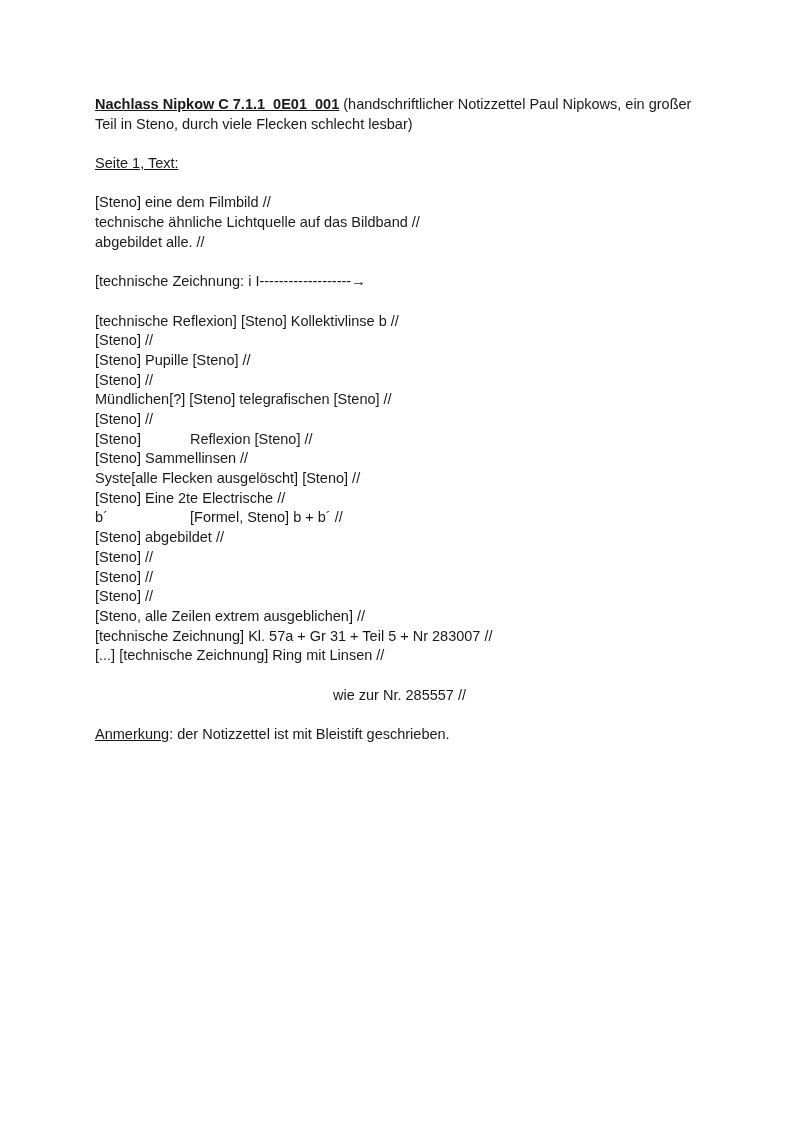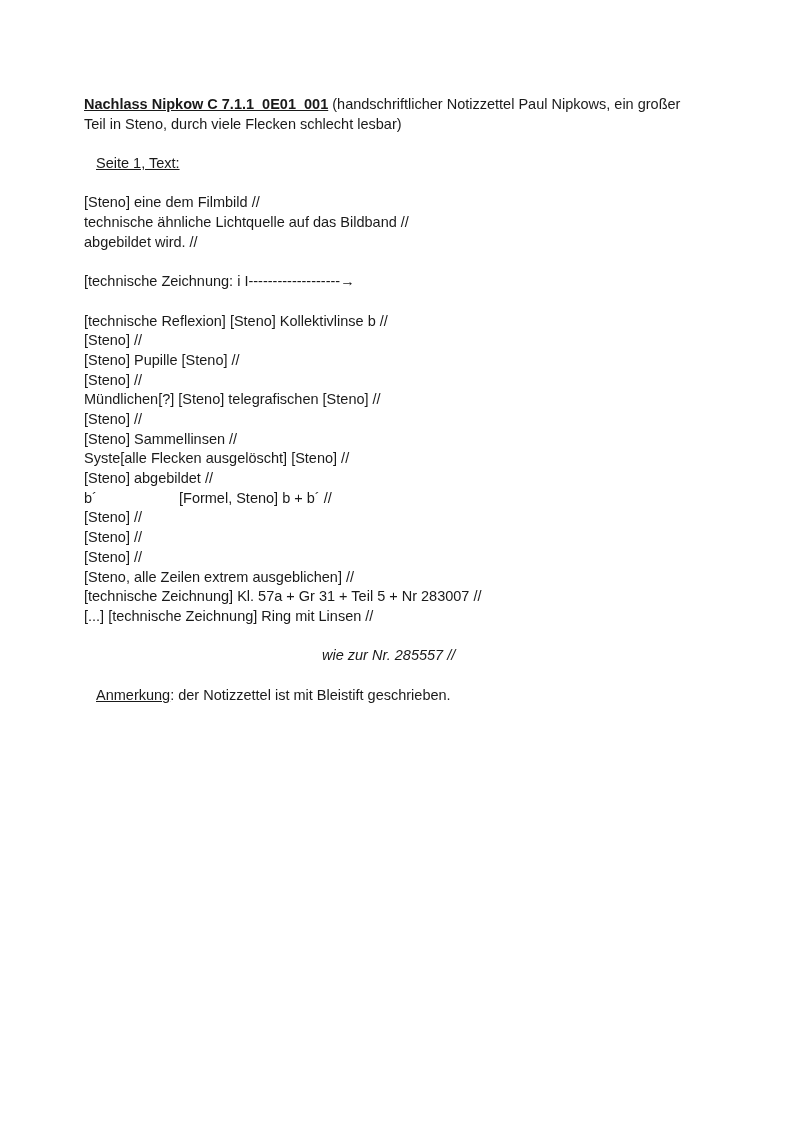"Nachlass Nipkow C 7.1.1_0E01_001" .page { left: 84px -> 95px }
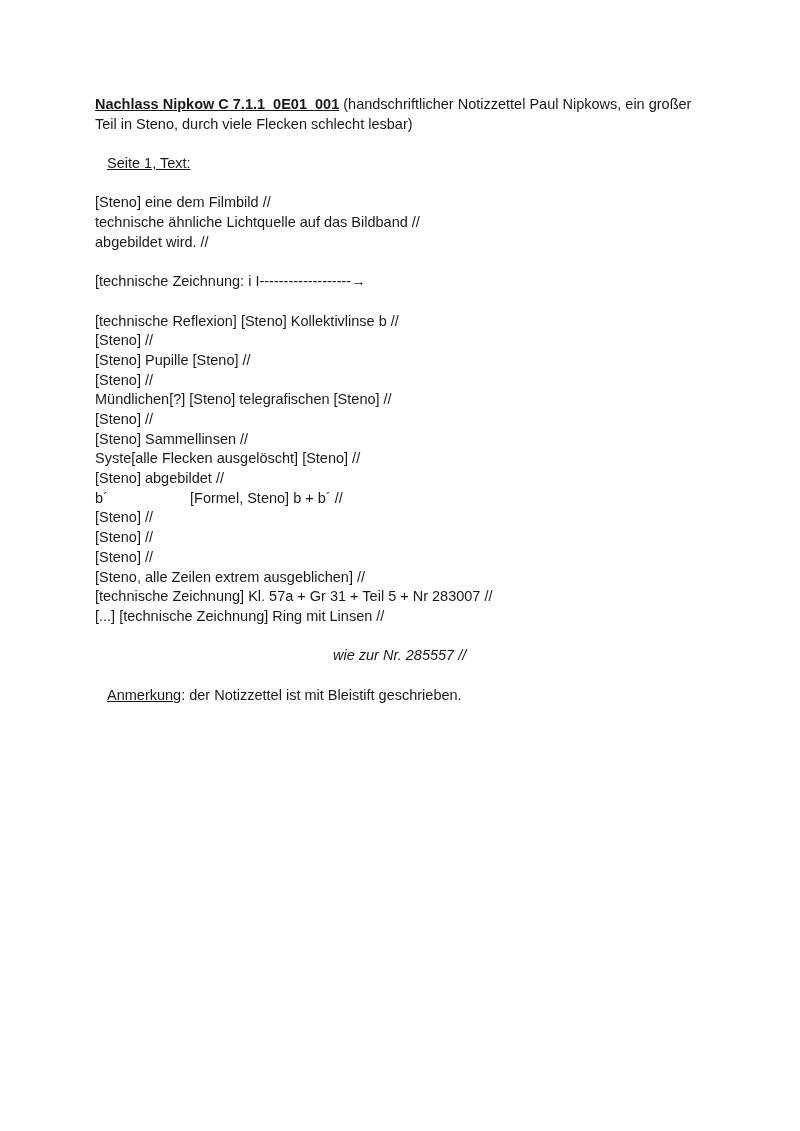"Seite 1, Text:" .u { margin-left: 12px -> none }
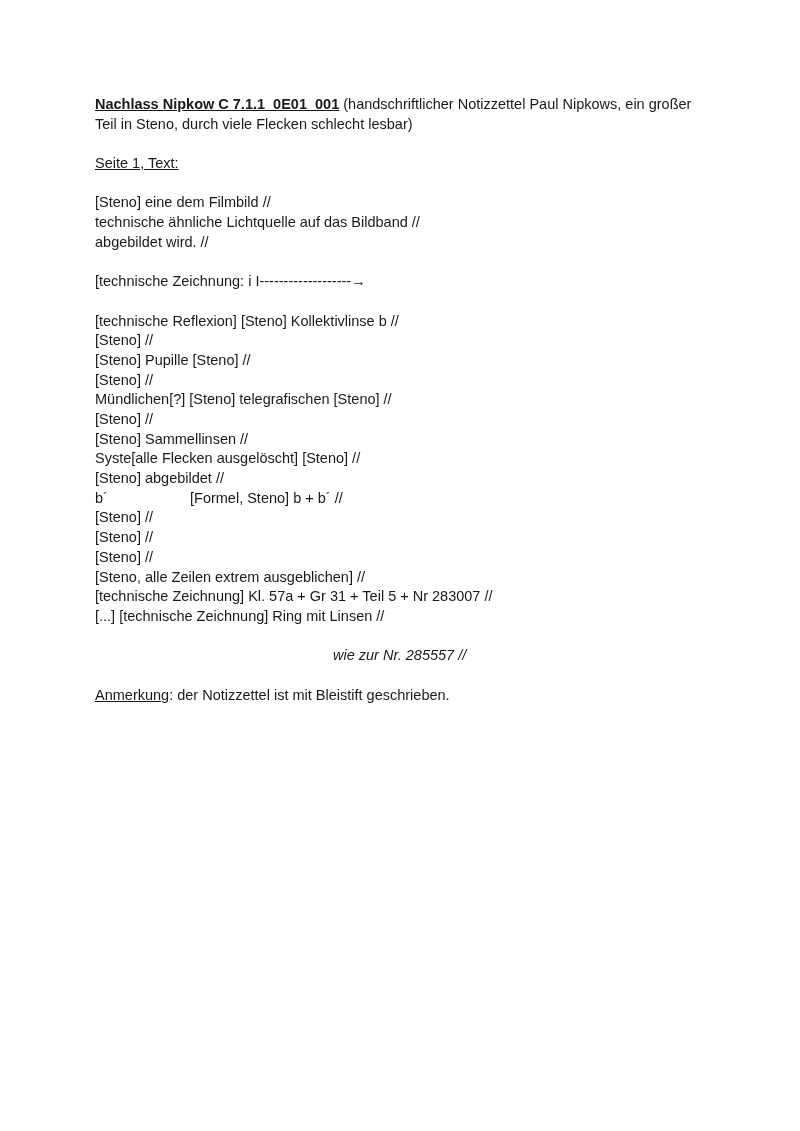"abgebildet wird. //" div.line { text: wird -> alle }
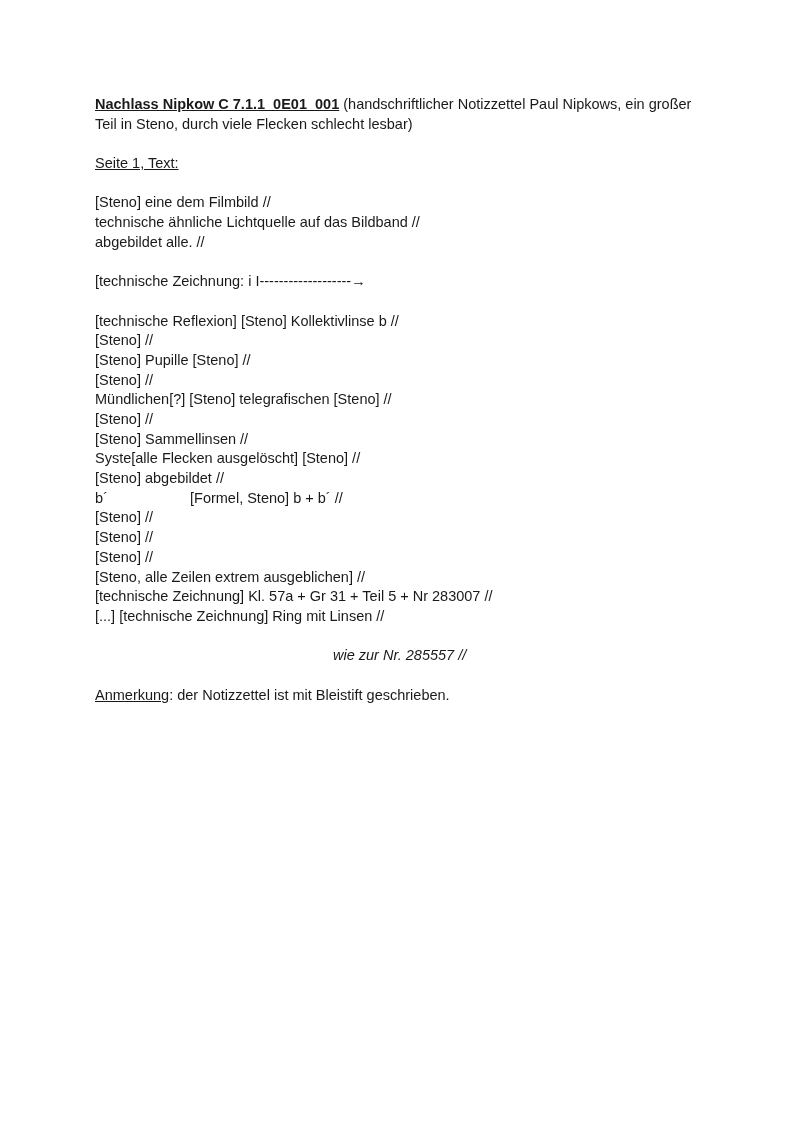"[Steno] Reflexion [Steno] //" div.line { html: none -> <div><span>[Steno]</span><span>Reflexion [Steno] //</span></div> }
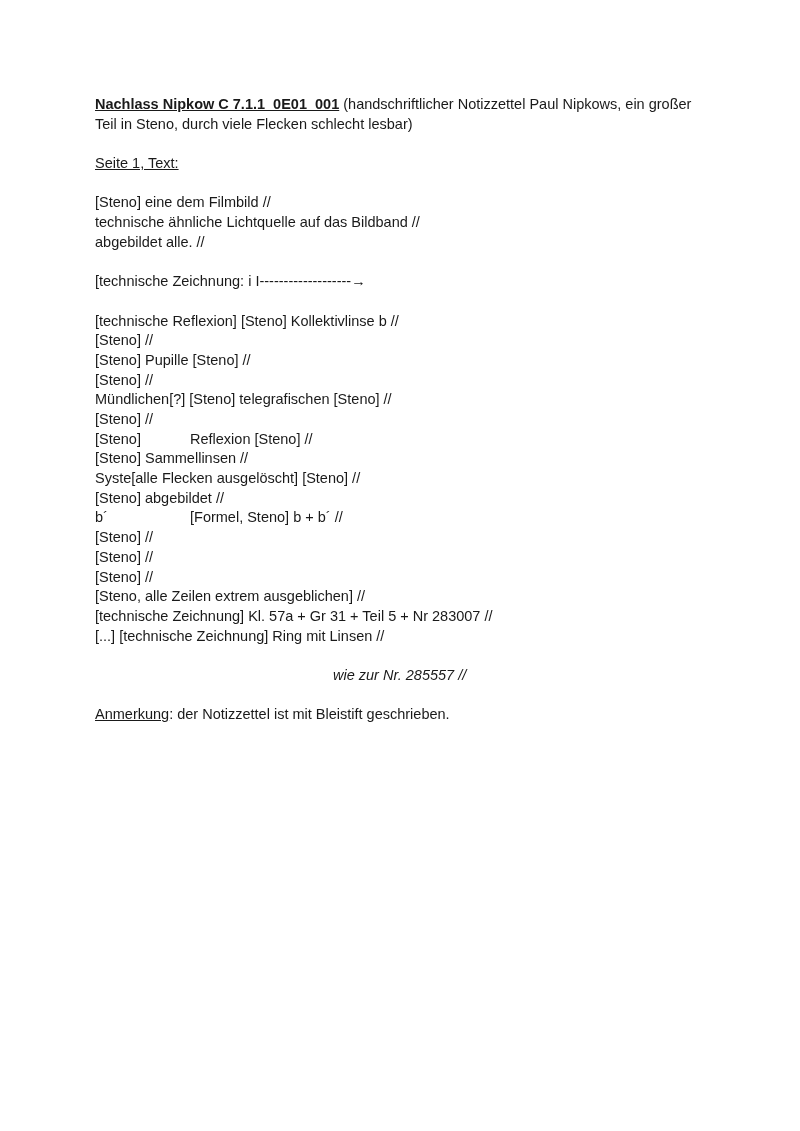"[Steno] Eine 2te Electrische //" div.line { html: none -> <div>[Steno] Eine 2te Electrische //</div> }
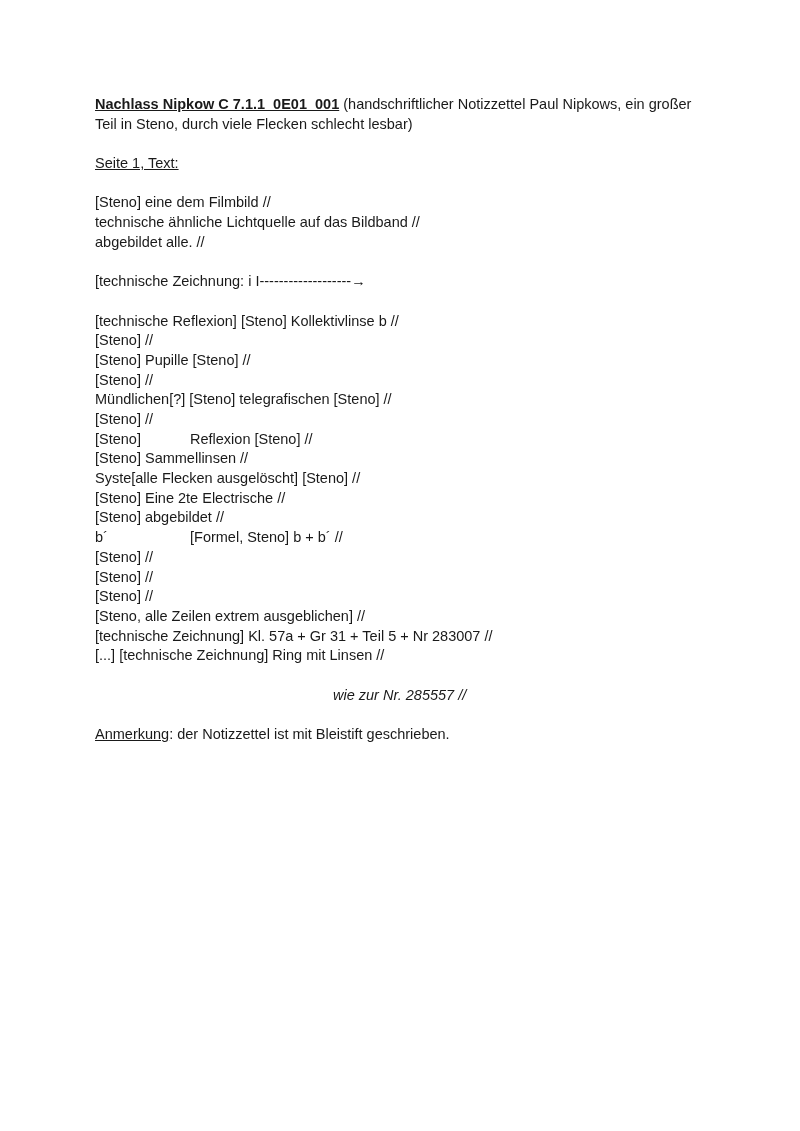"[Steno] abgebildet //" div.line { order: before "b´ [Formel, Steno] b +" -> after "b´ [Formel, Steno] b +" }
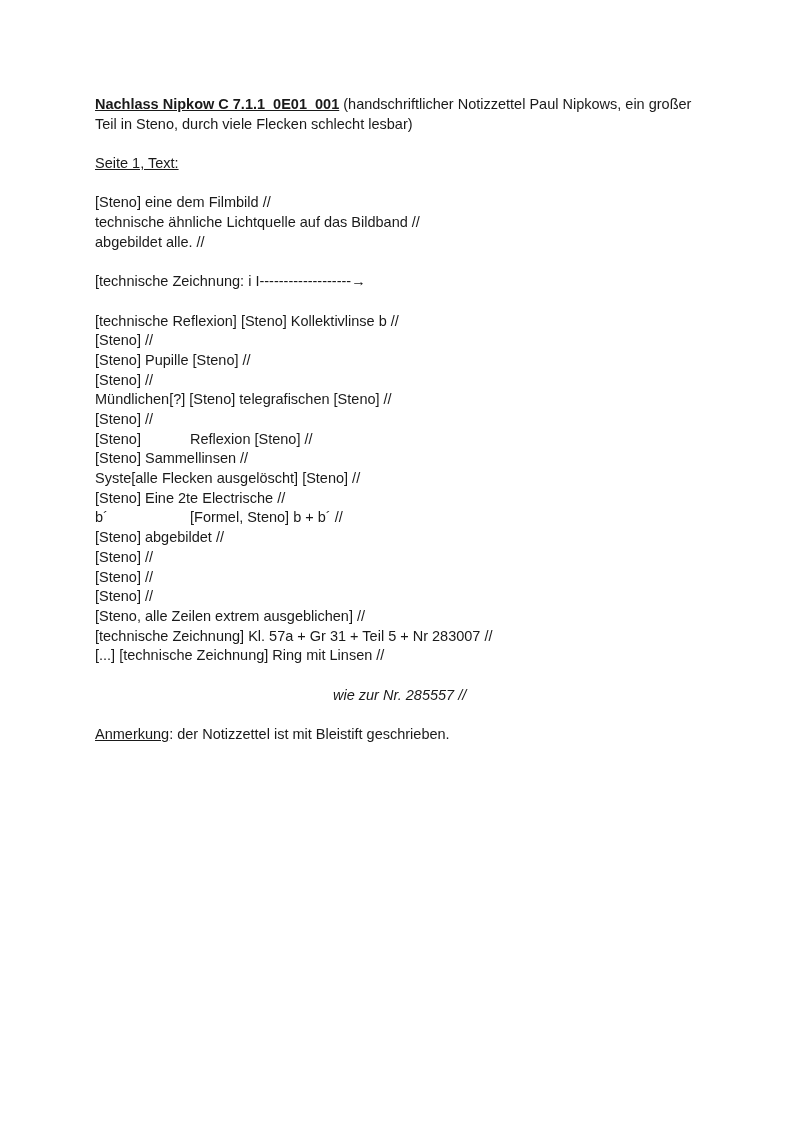"wie zur Nr. 285557 //" .center-line { font-style: italic -> none }
